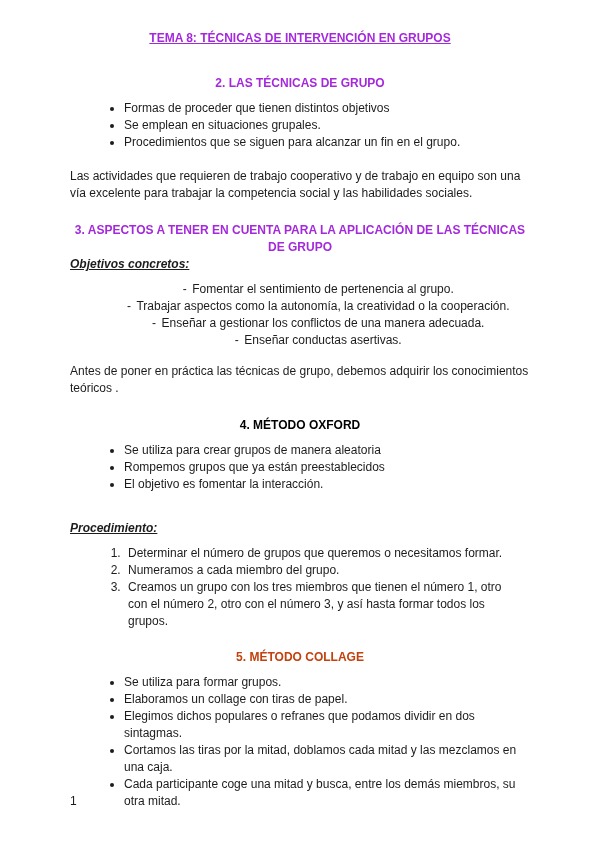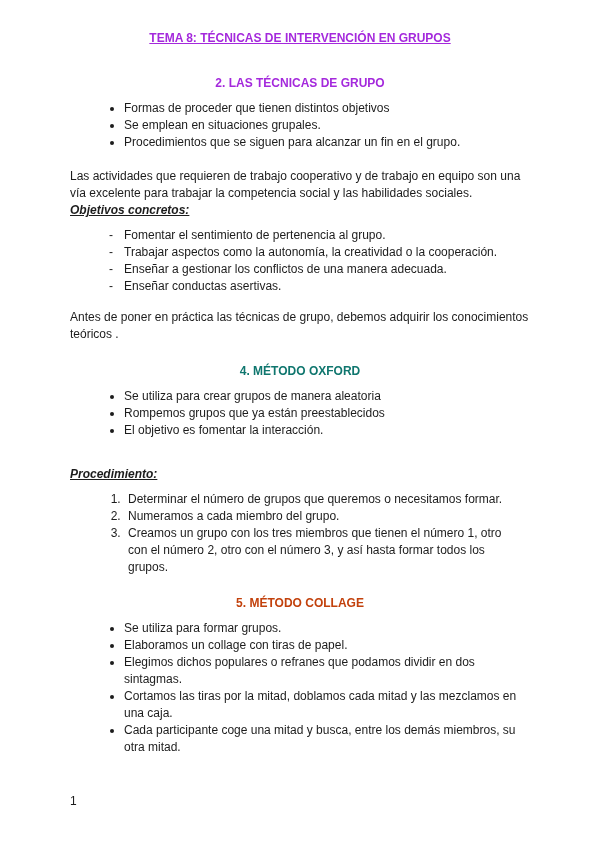"3. ASPECTOS A TENER EN" div.h { html: none -> <div>3. ASPECTOS A TENER EN CUENTA PARA LA APLICACIÓN DE LAS TÉCNICAS DE GRUPO</div> }
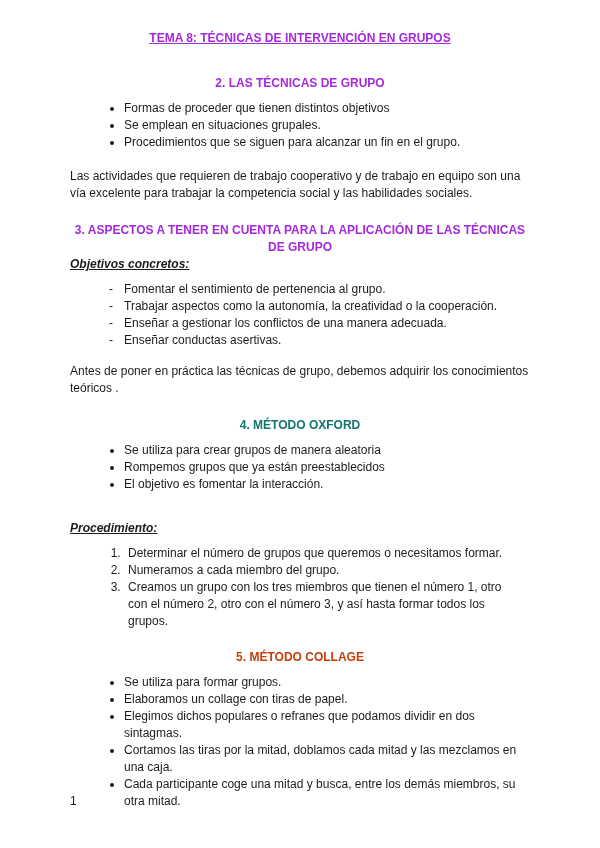"Fomentar el sentimiento de pertenencia" ul.dash { text-align: none -> center }
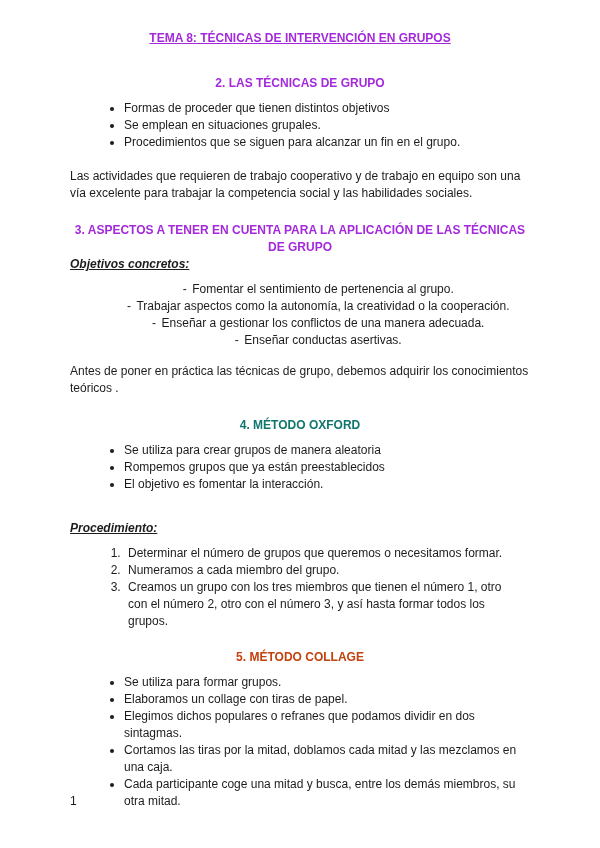"4. MÉTODO OXFORD" div.h { color: #0f766e -> #000000 }
